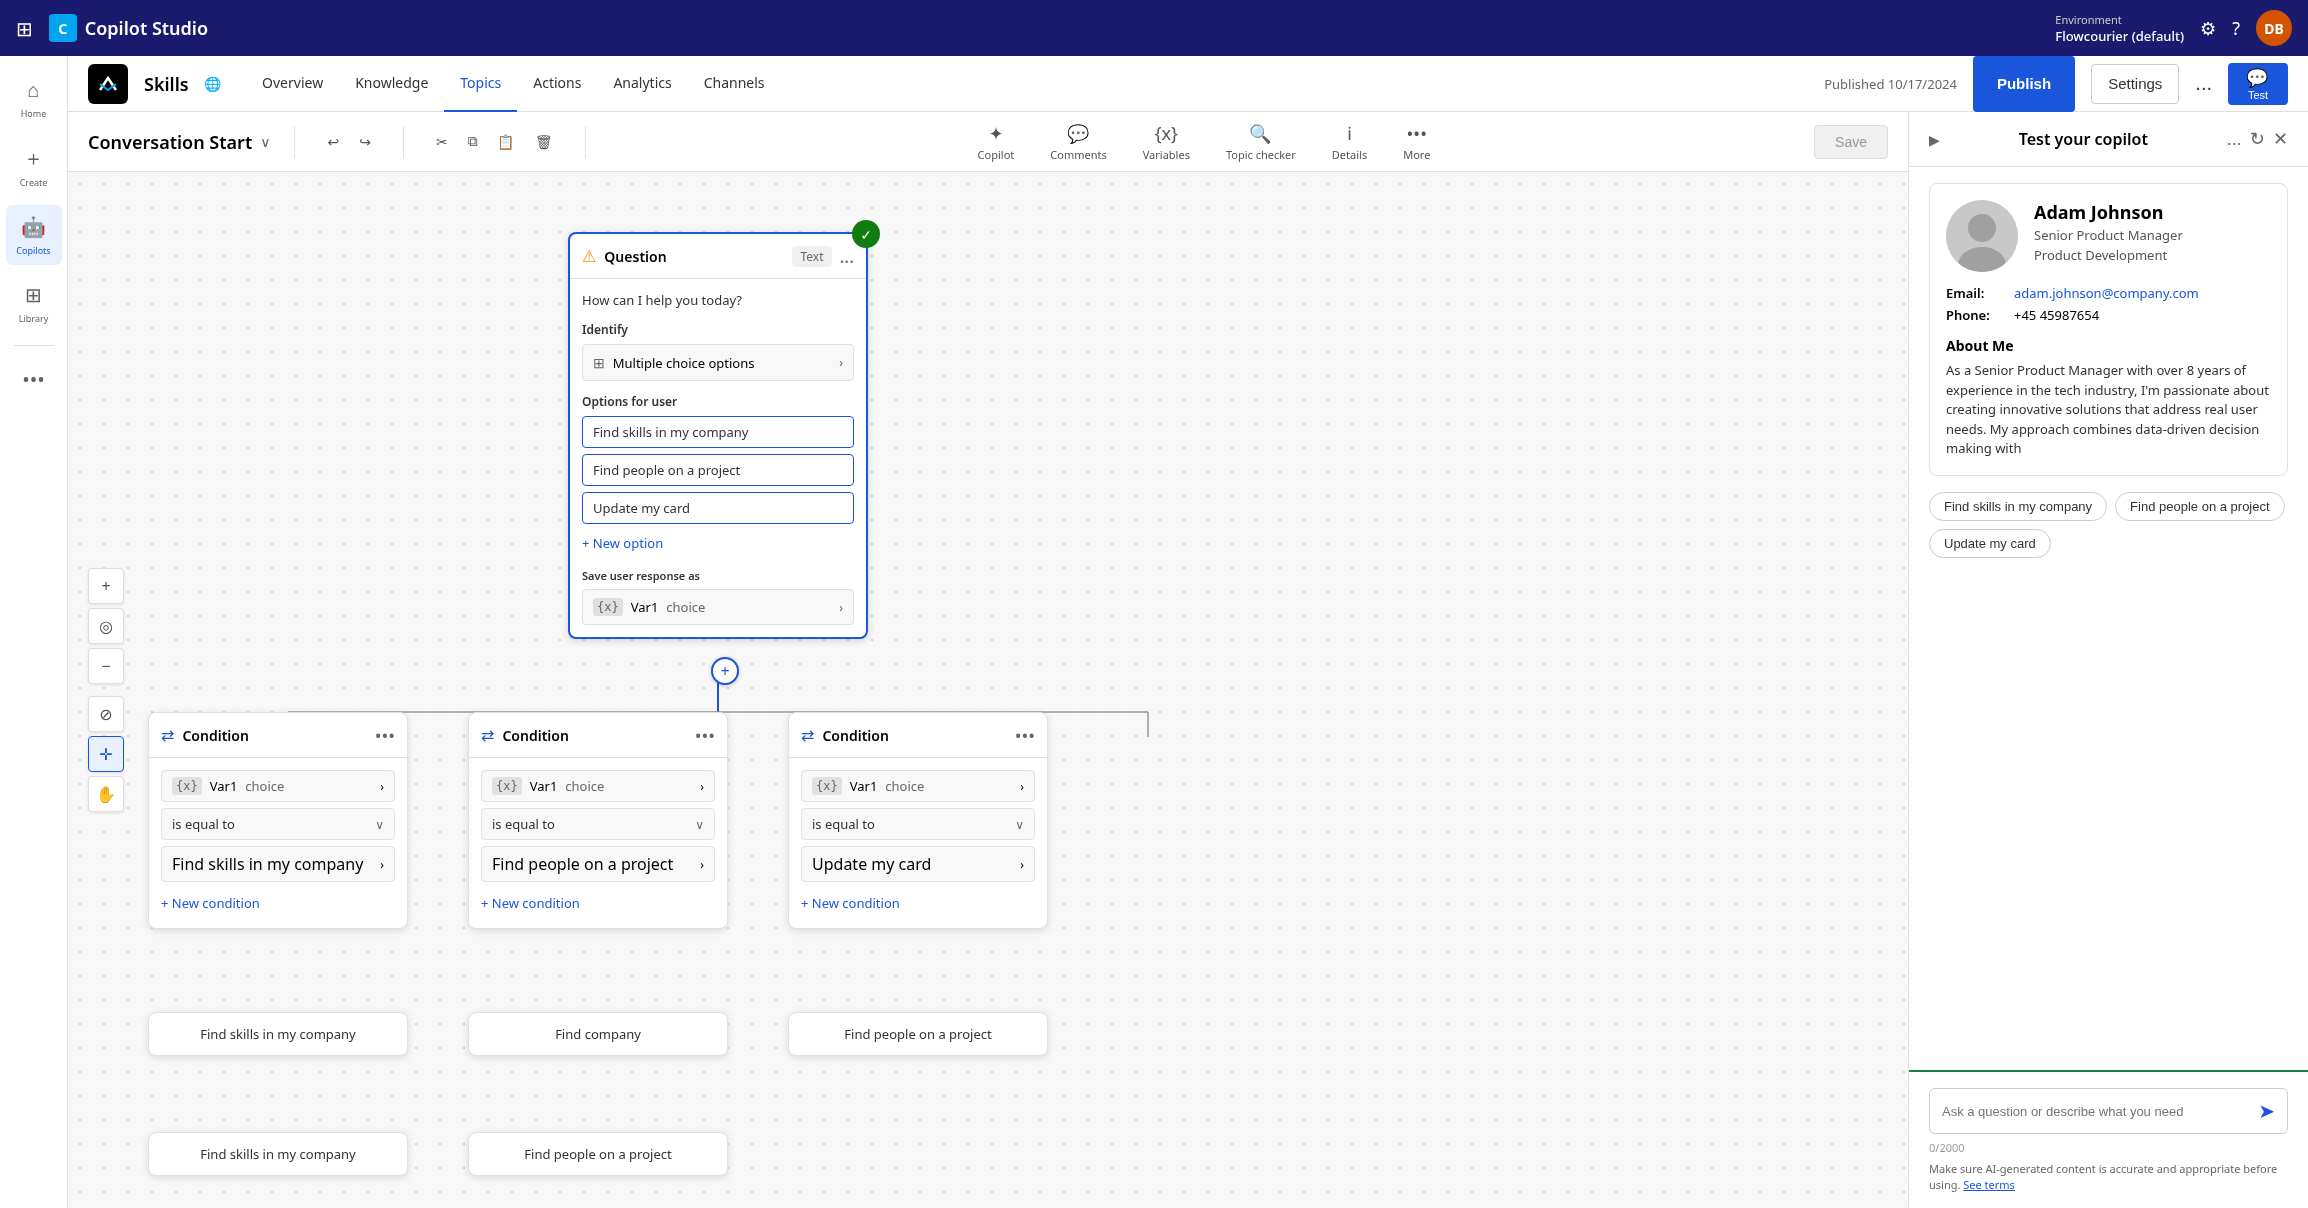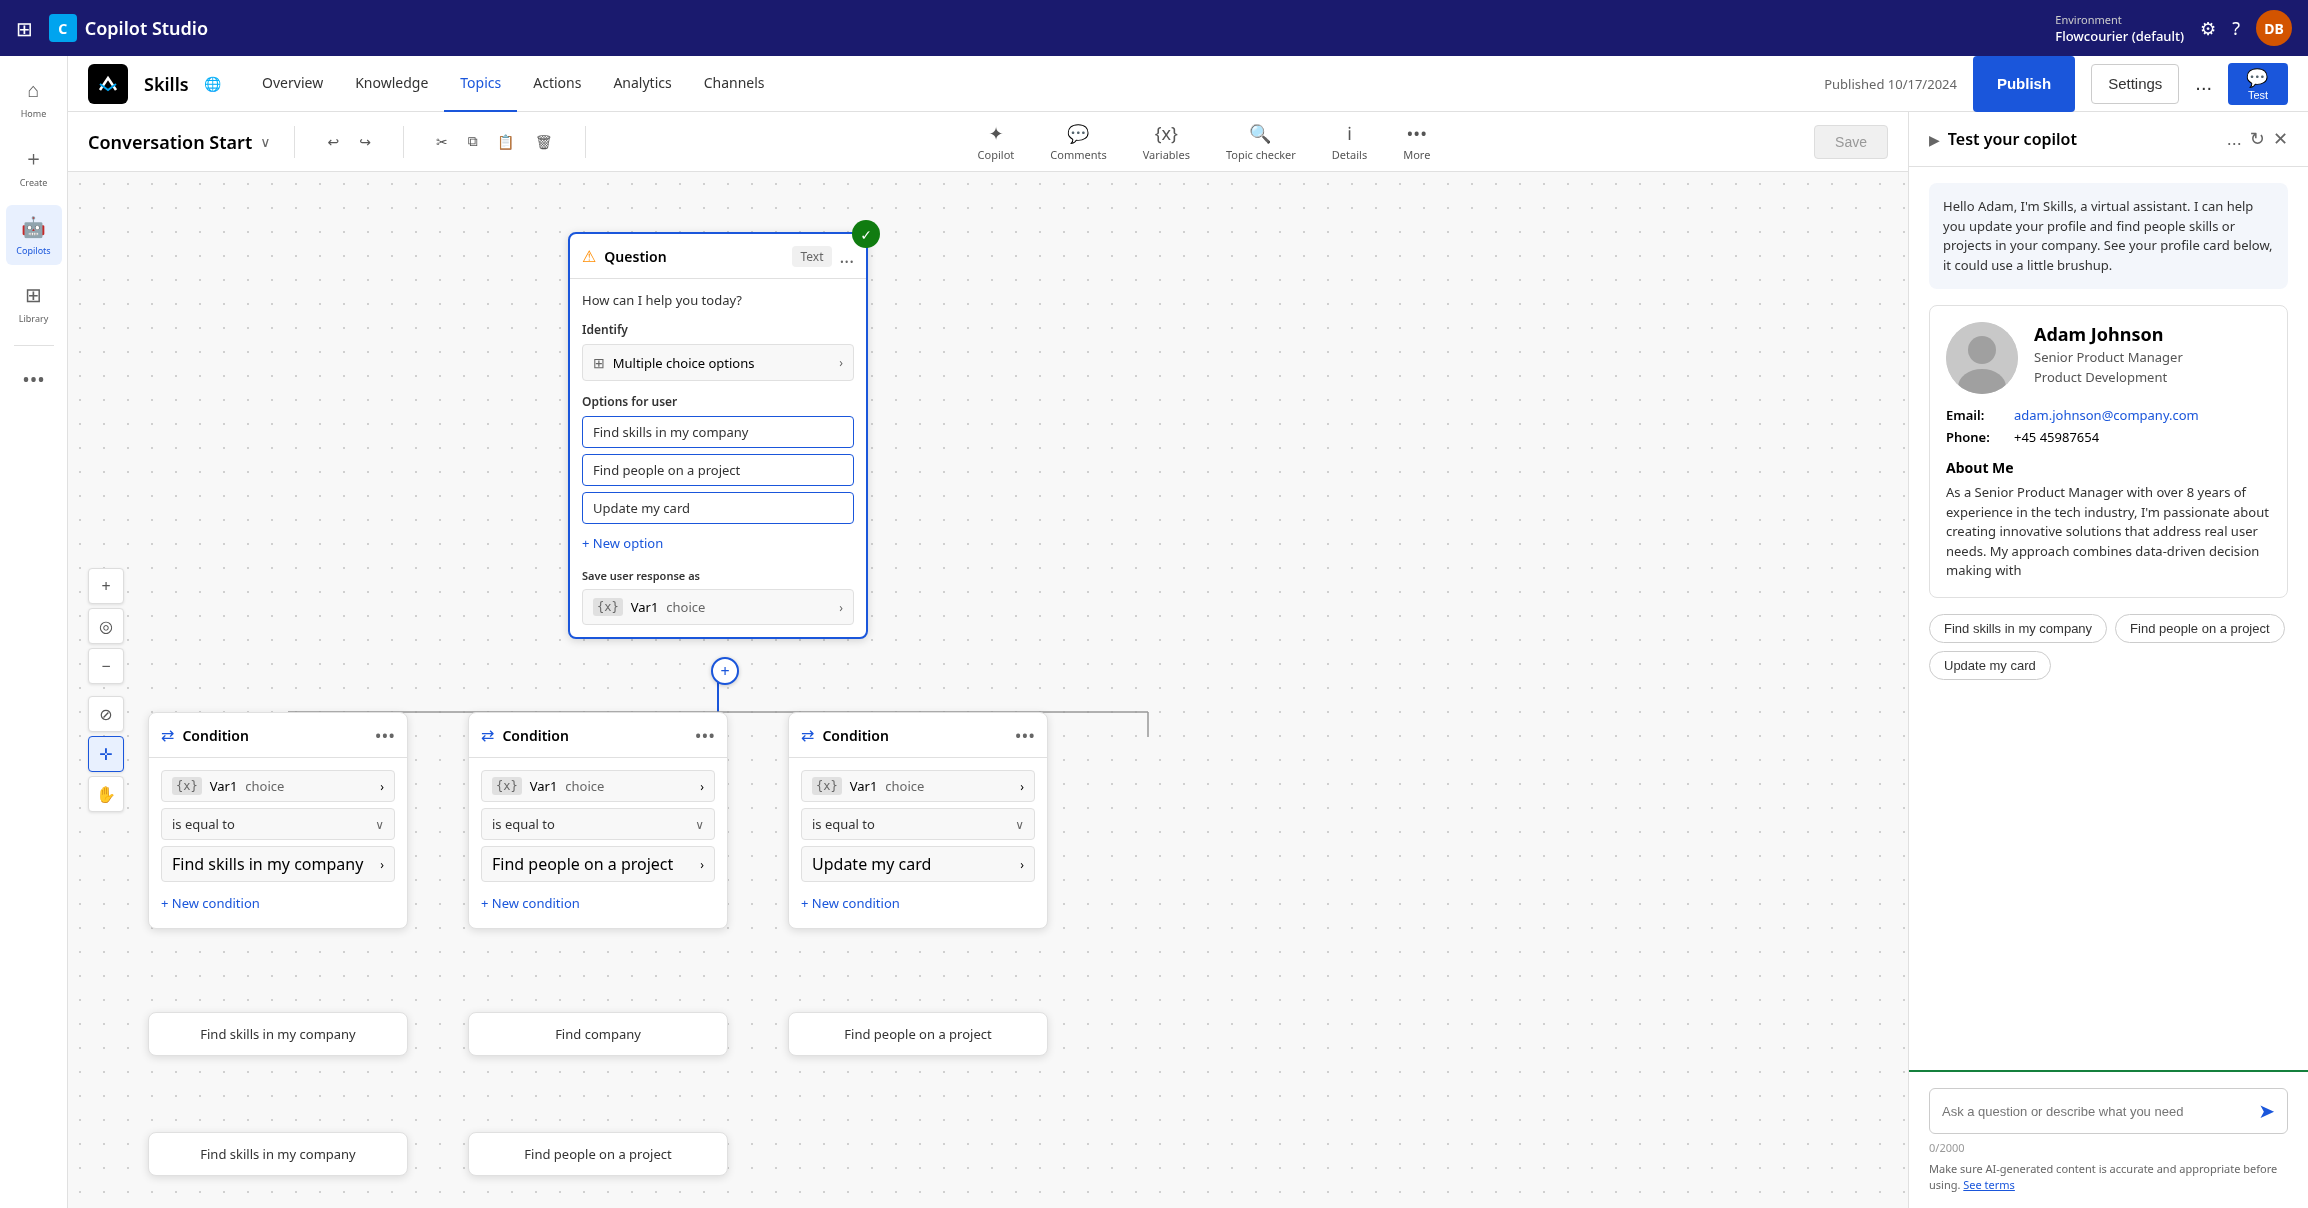"Test your copilot" .panel-title { text-align: none -> center }
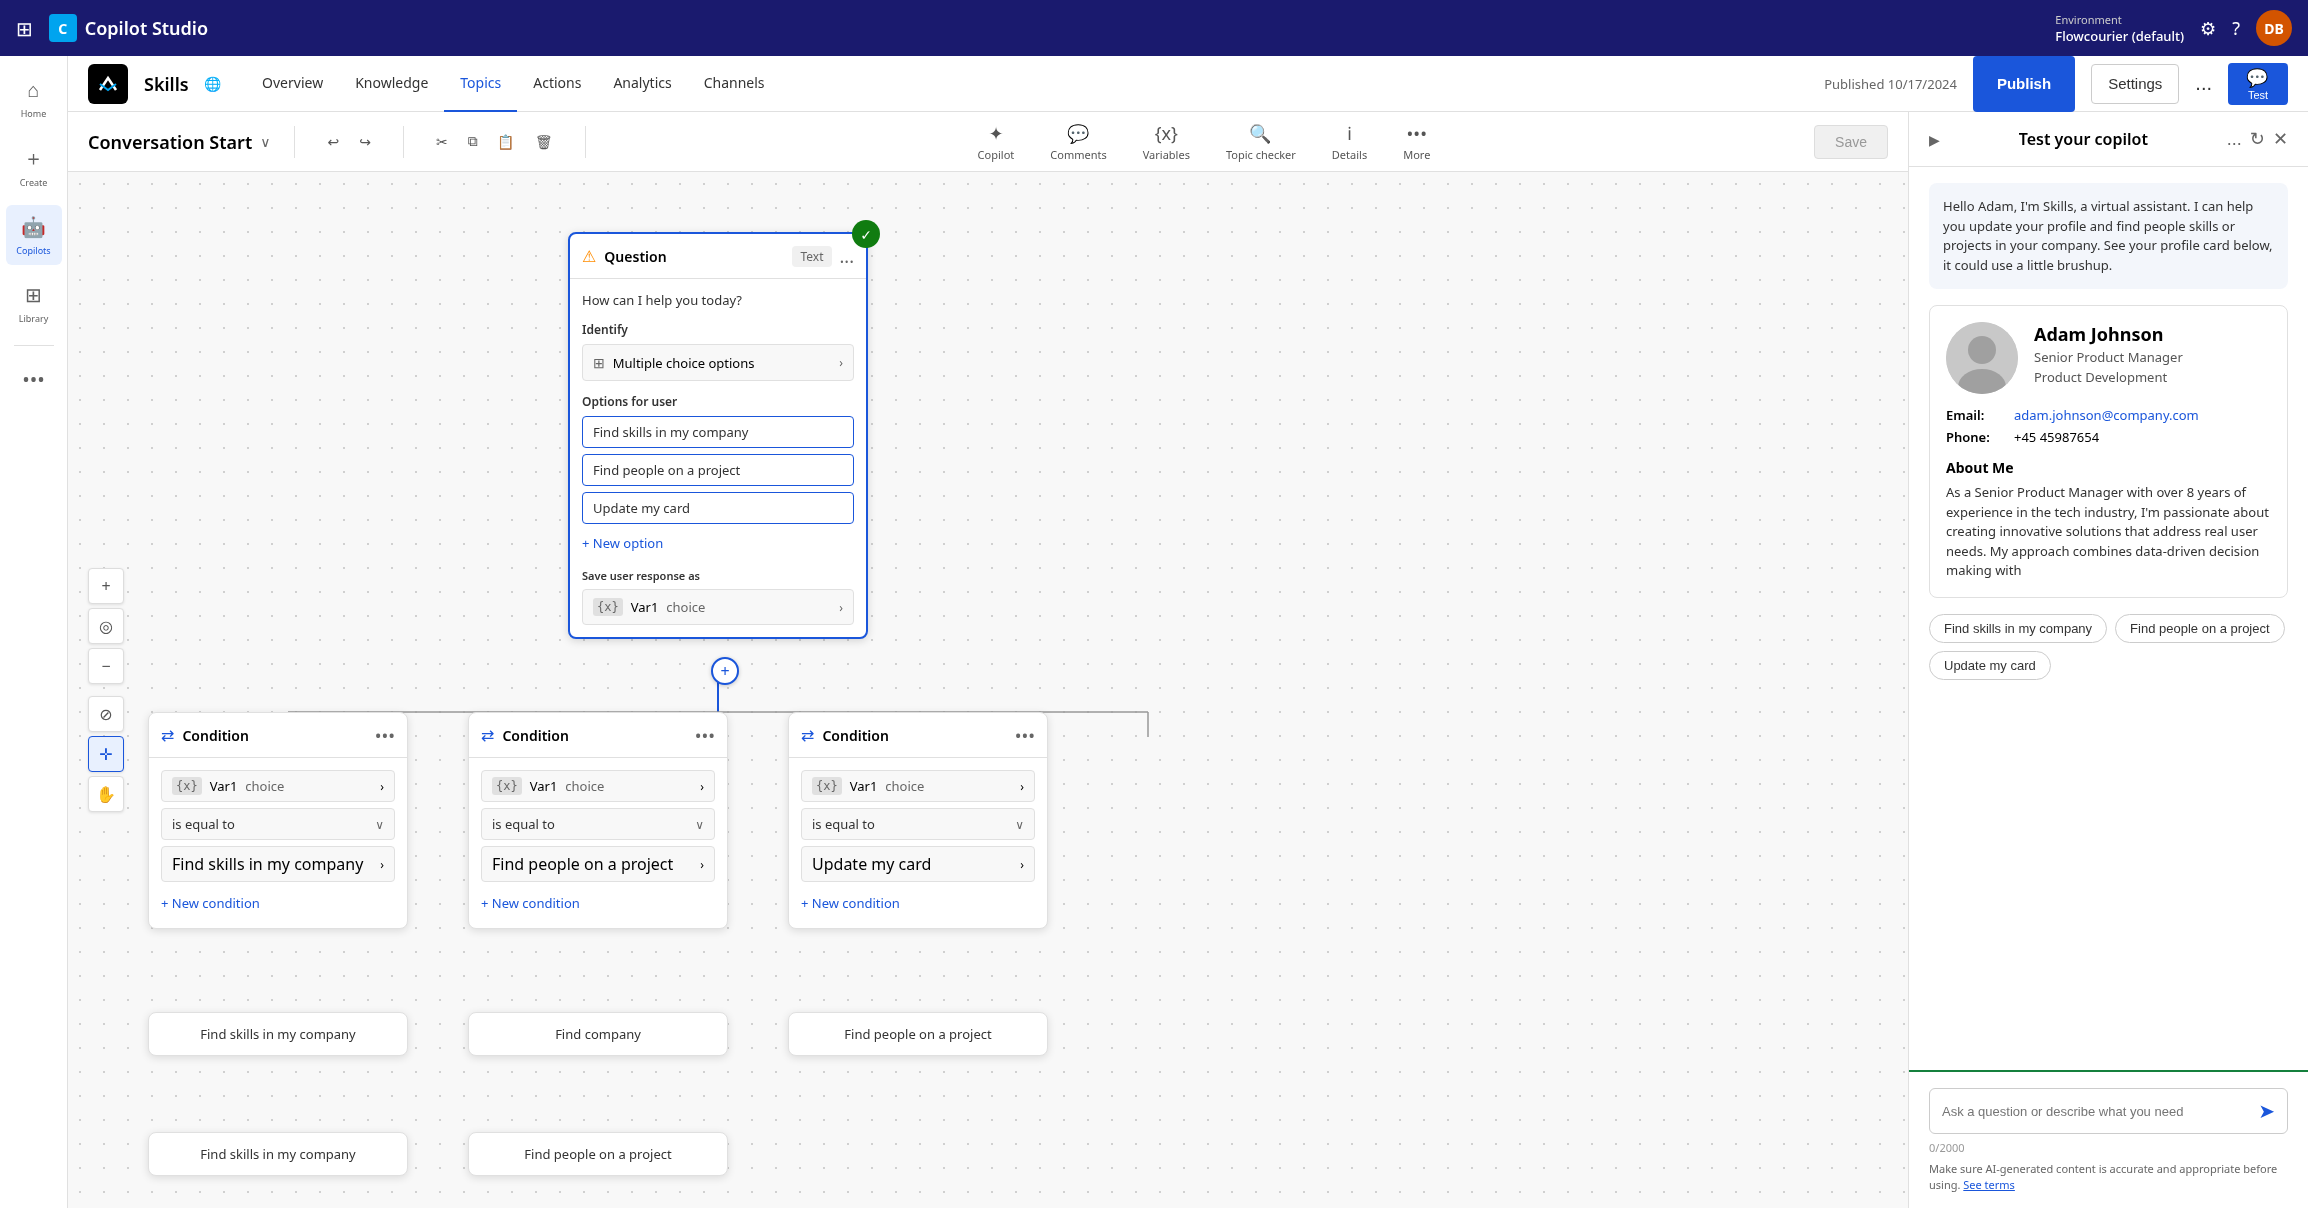"Hello Adam, I'm Skills, a" div.chat-message { html: <div>Hello Adam, I'm Skills, a virtual assistant. I can help you update your profile and find people skills or projects in your company. See your profile card below, it could use a little brushup.</div> -> none }
